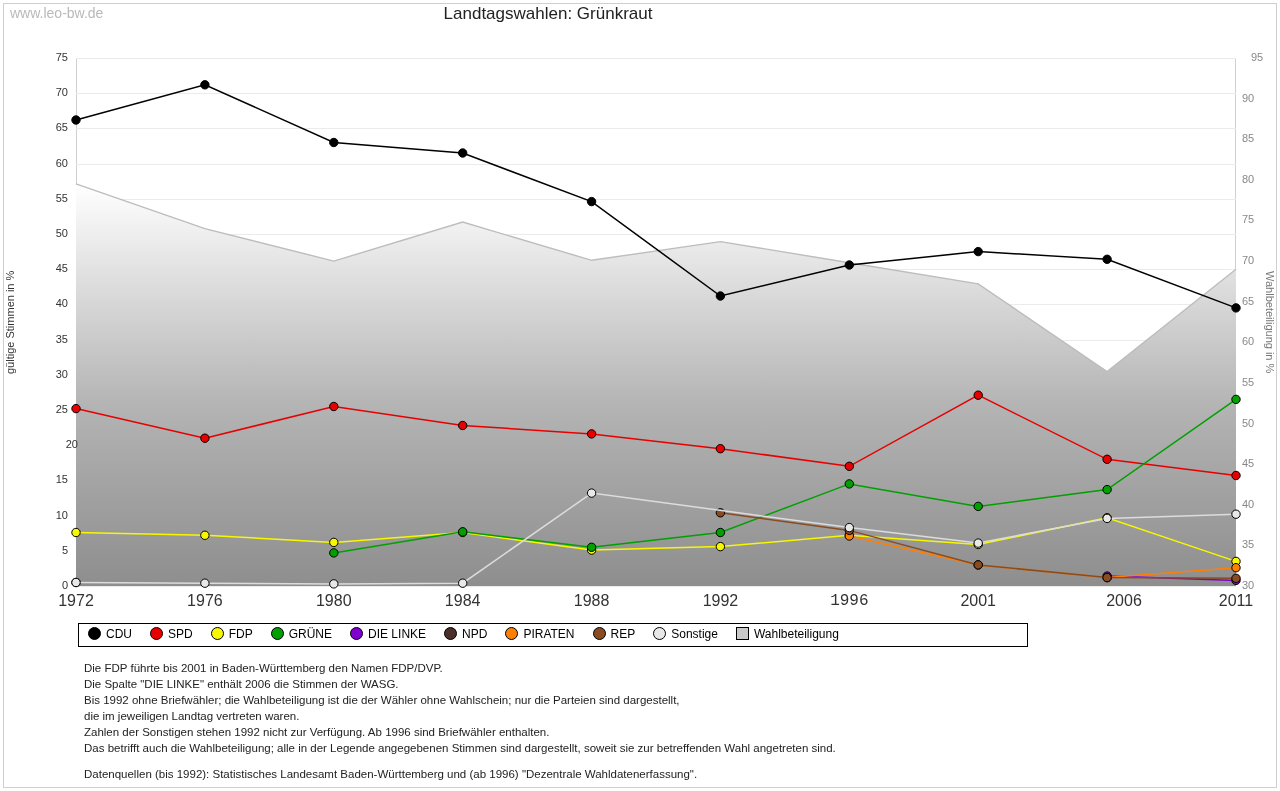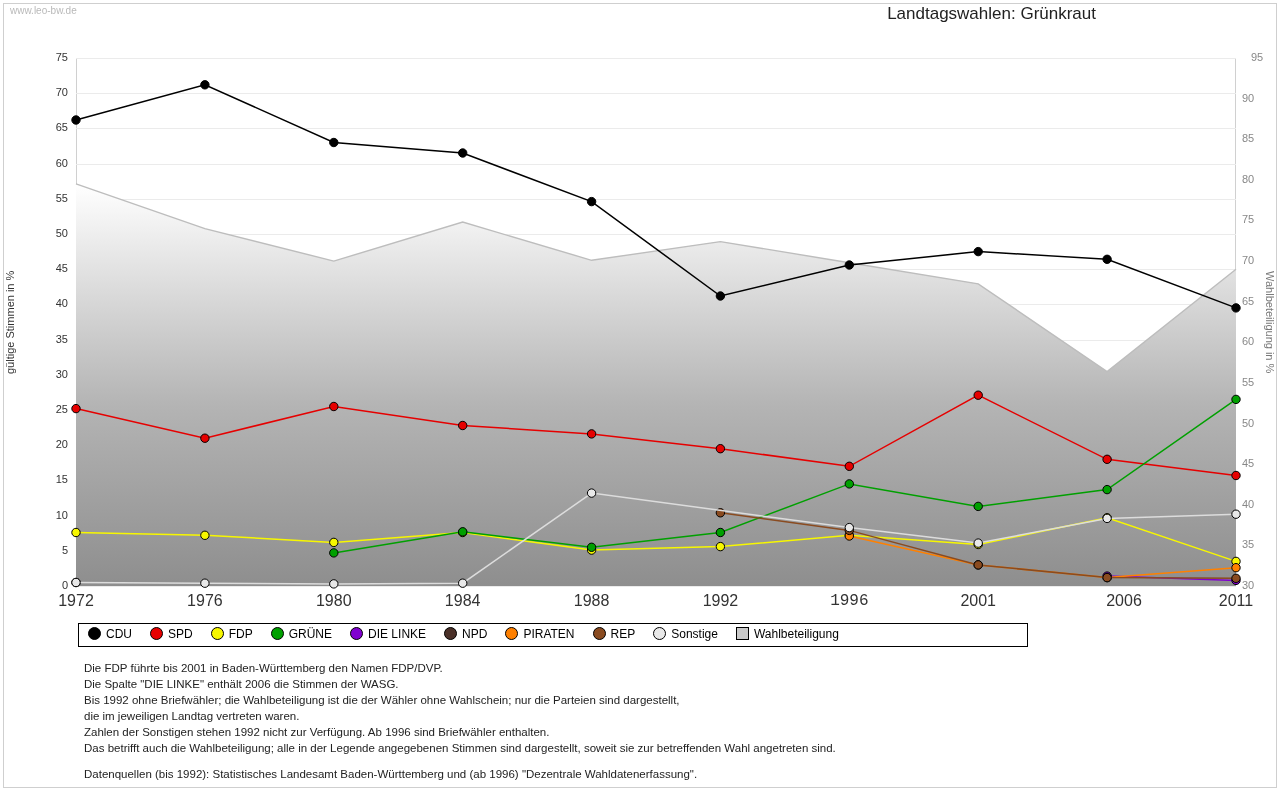"www.leo-bw.de" .watermark { font-size: 10px -> 14px }
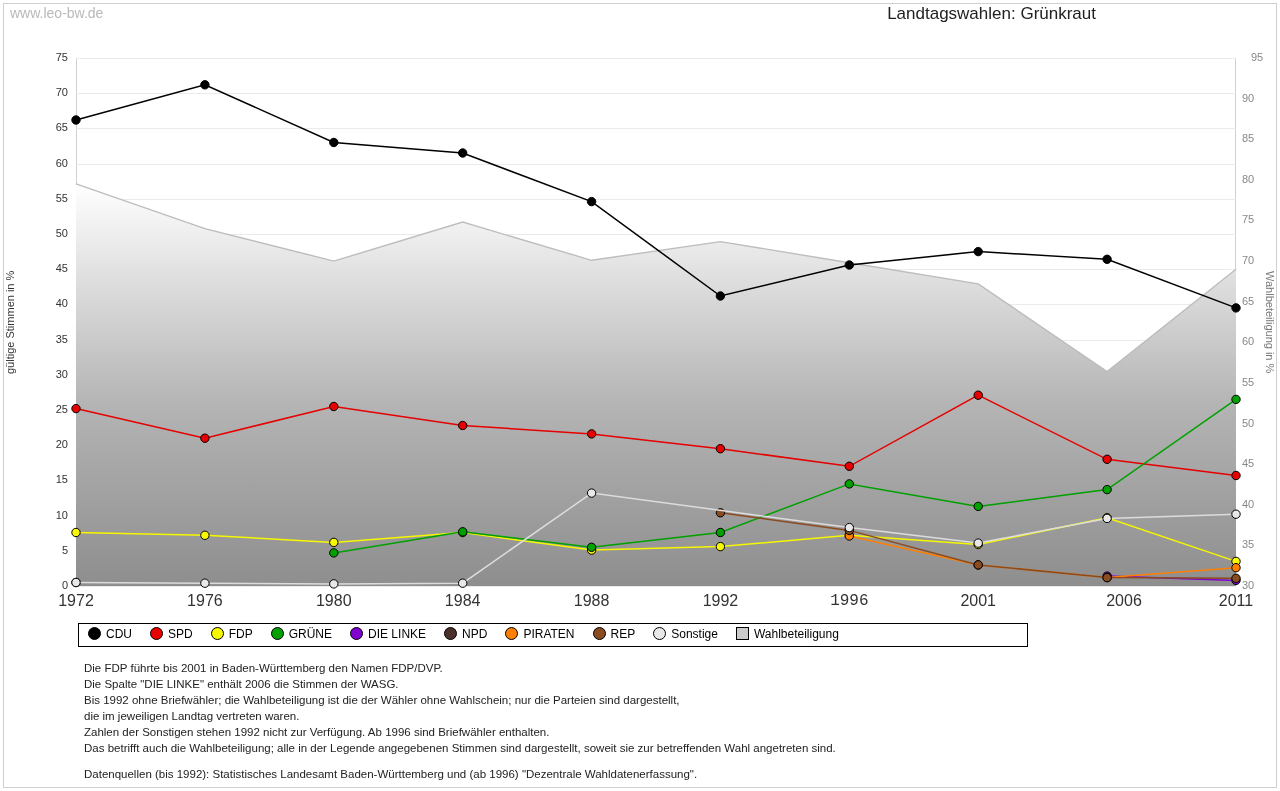"Landtagswahlen: Grünkraut" .title { text-align: right -> center }
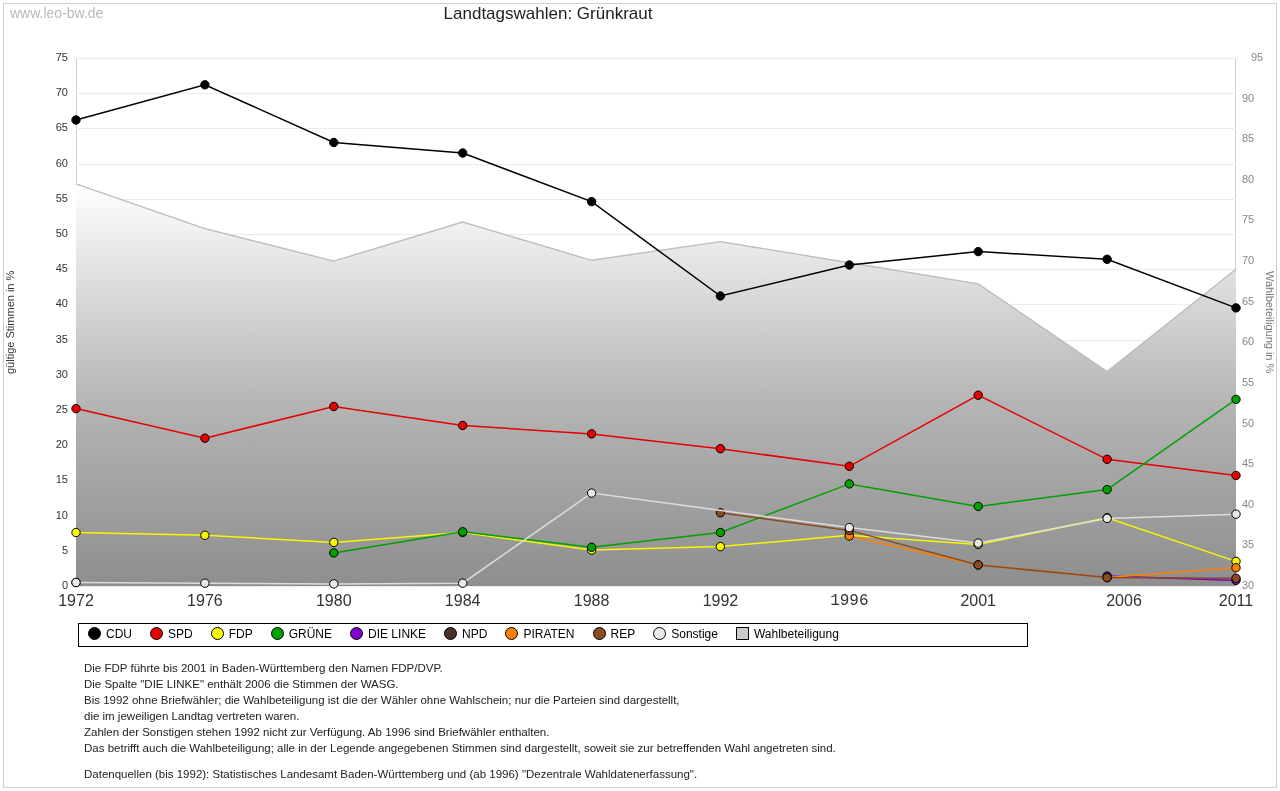"20" div.ytick { left: 38px -> 48px }
